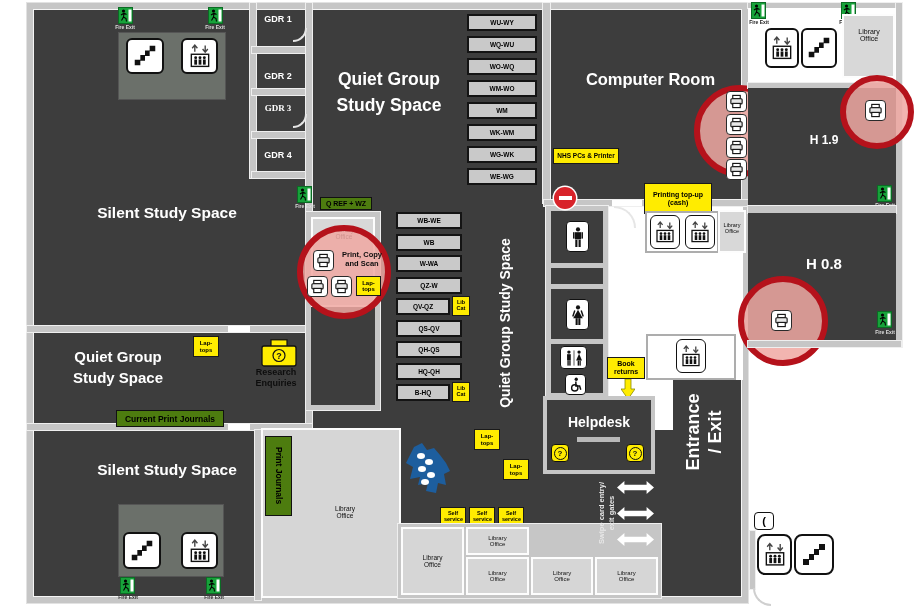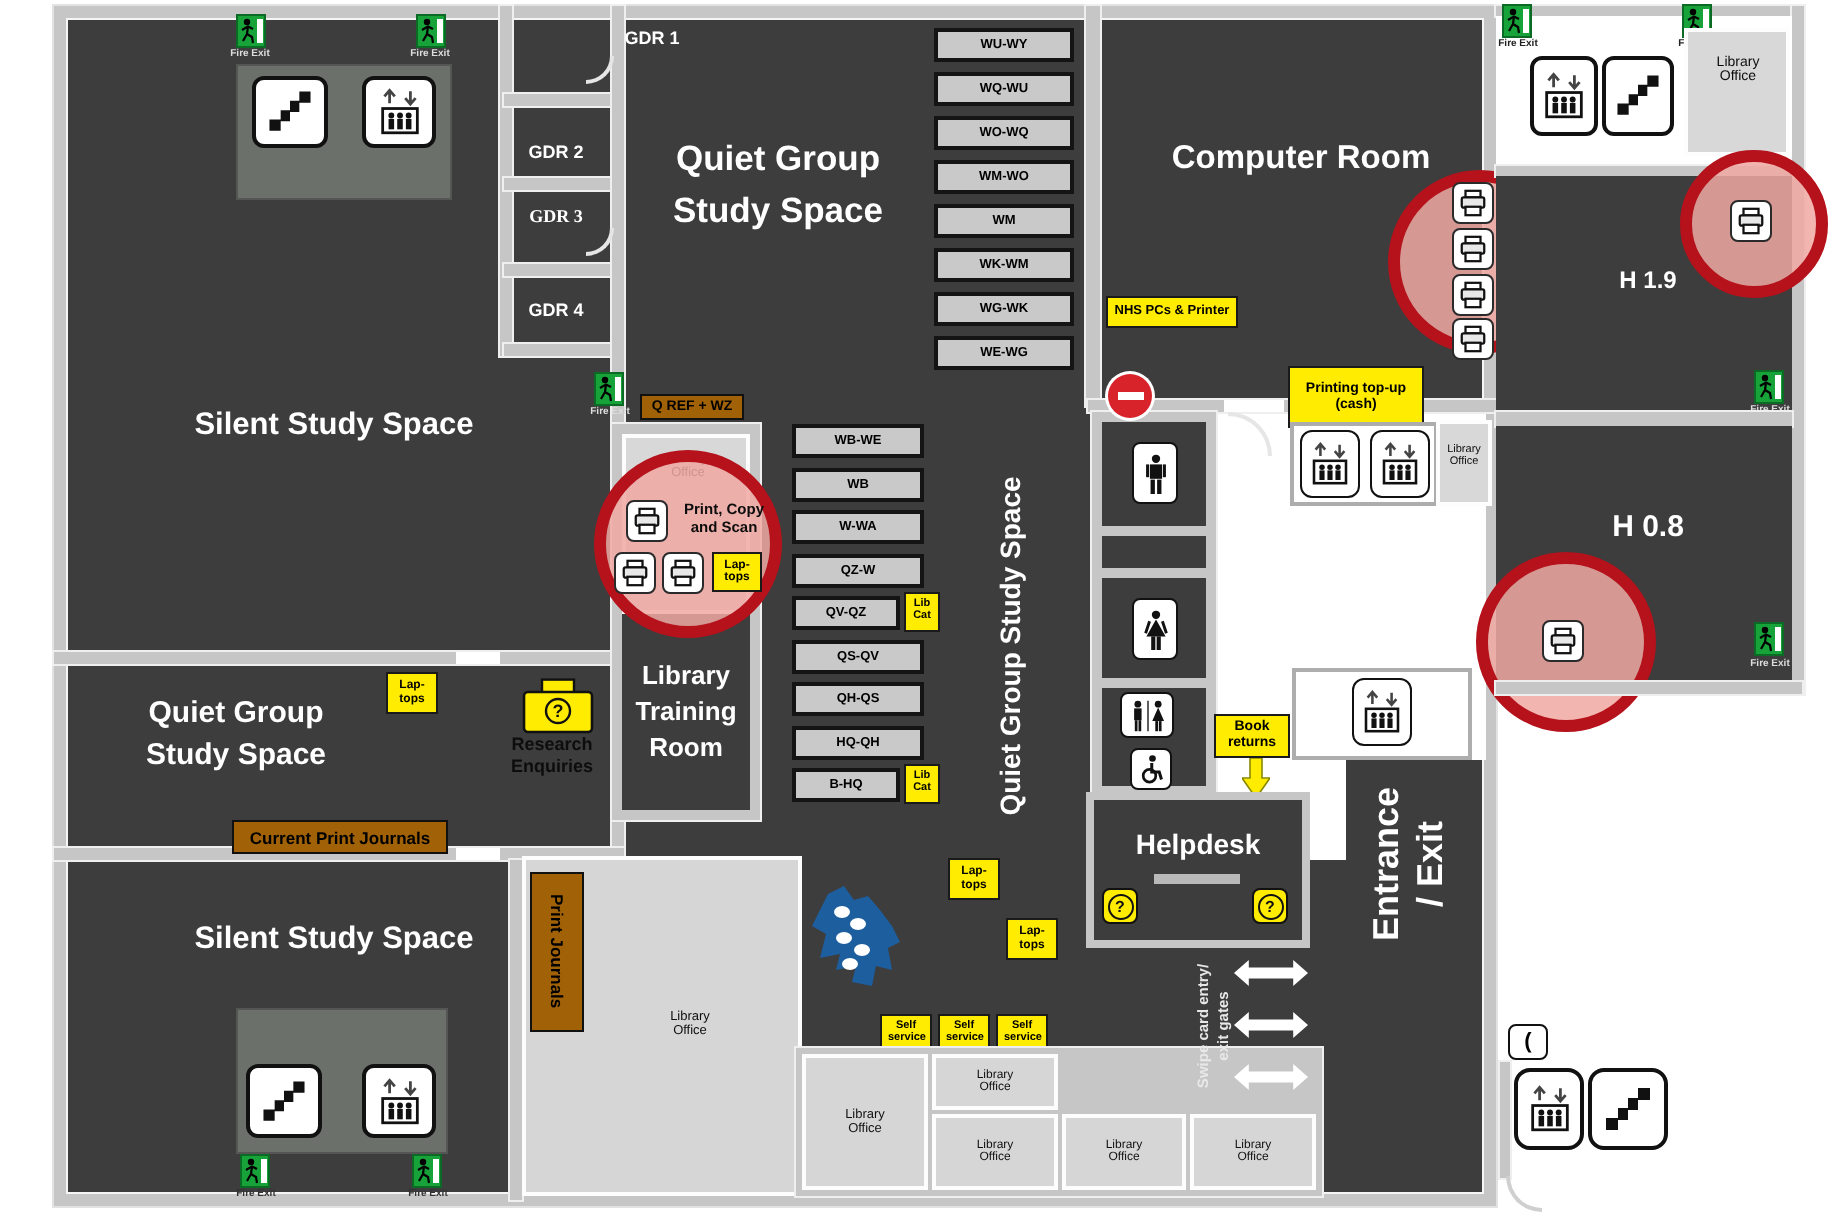"GDR 1" div.txtw { padding-left: 48px -> none }
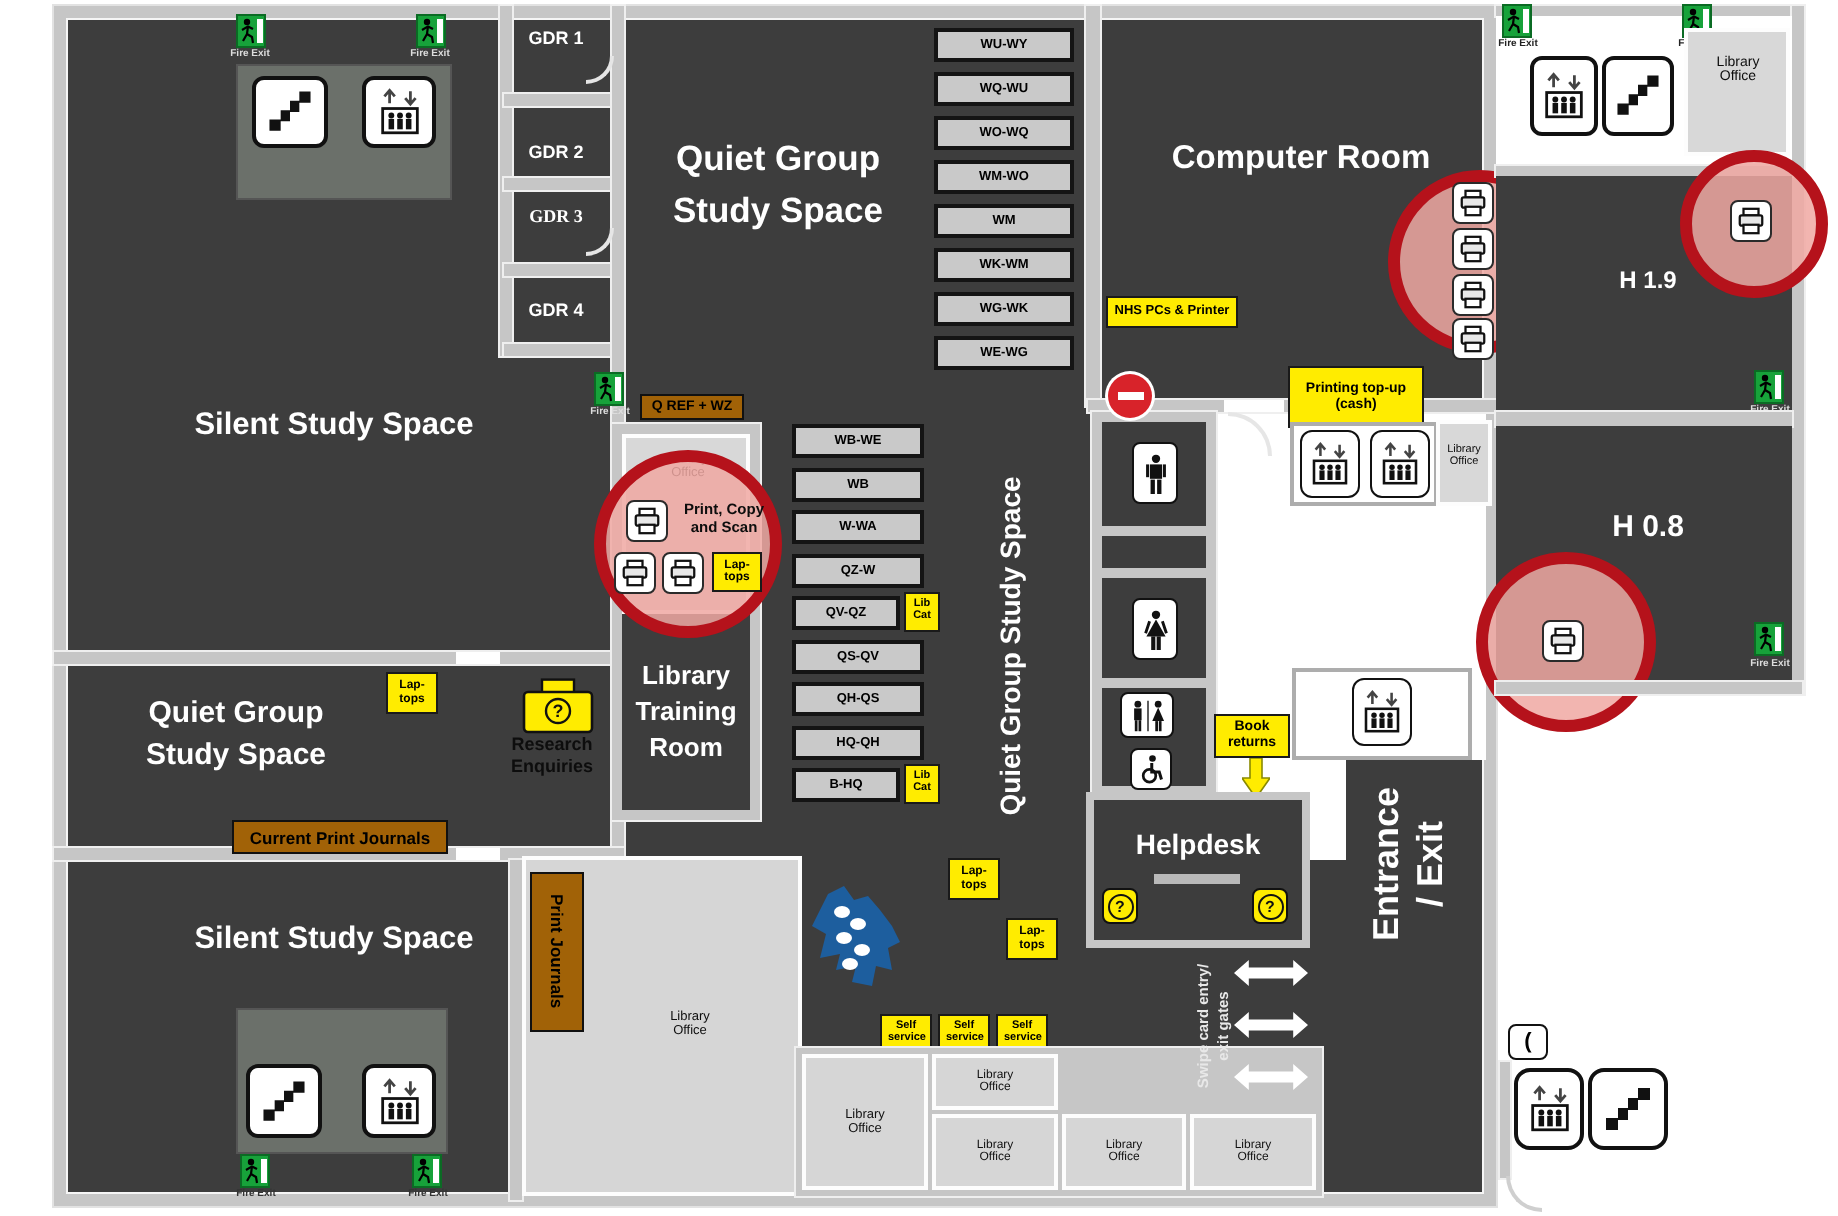"Library Training Room" div.txtw { html: <div>Library Training Room</div> -> none }
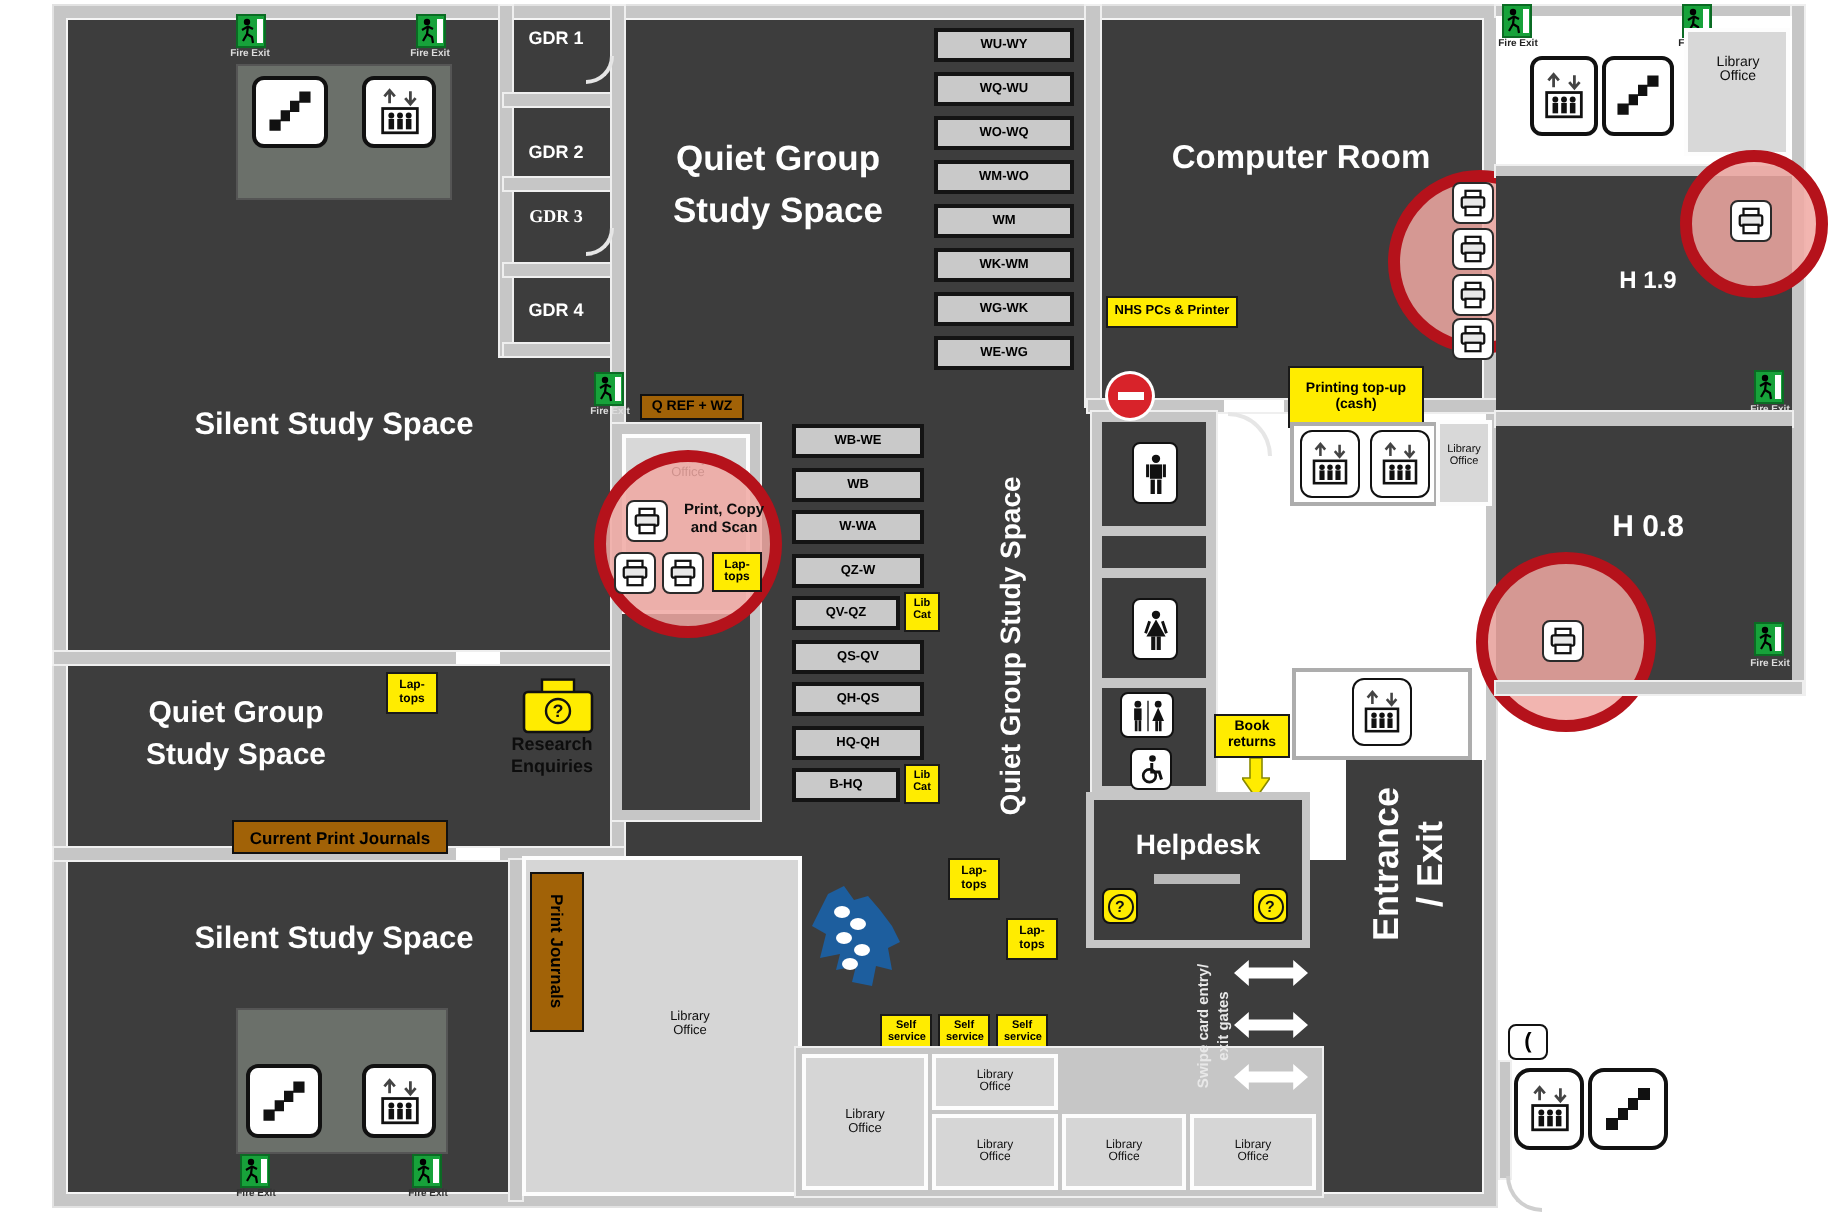"Current Print Journals" .wlab { background: #a16207 -> #4d7c0f }
